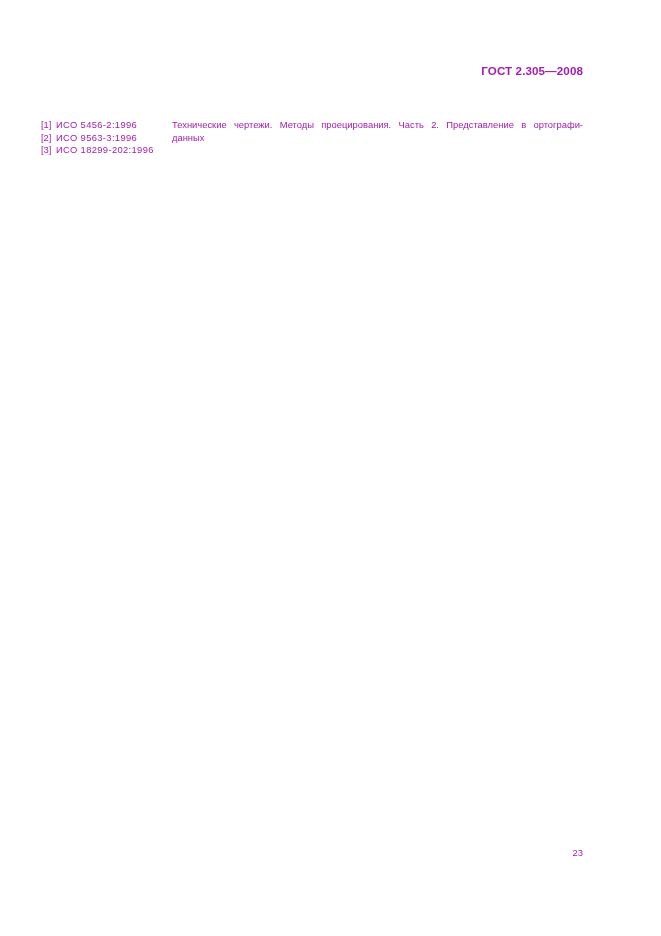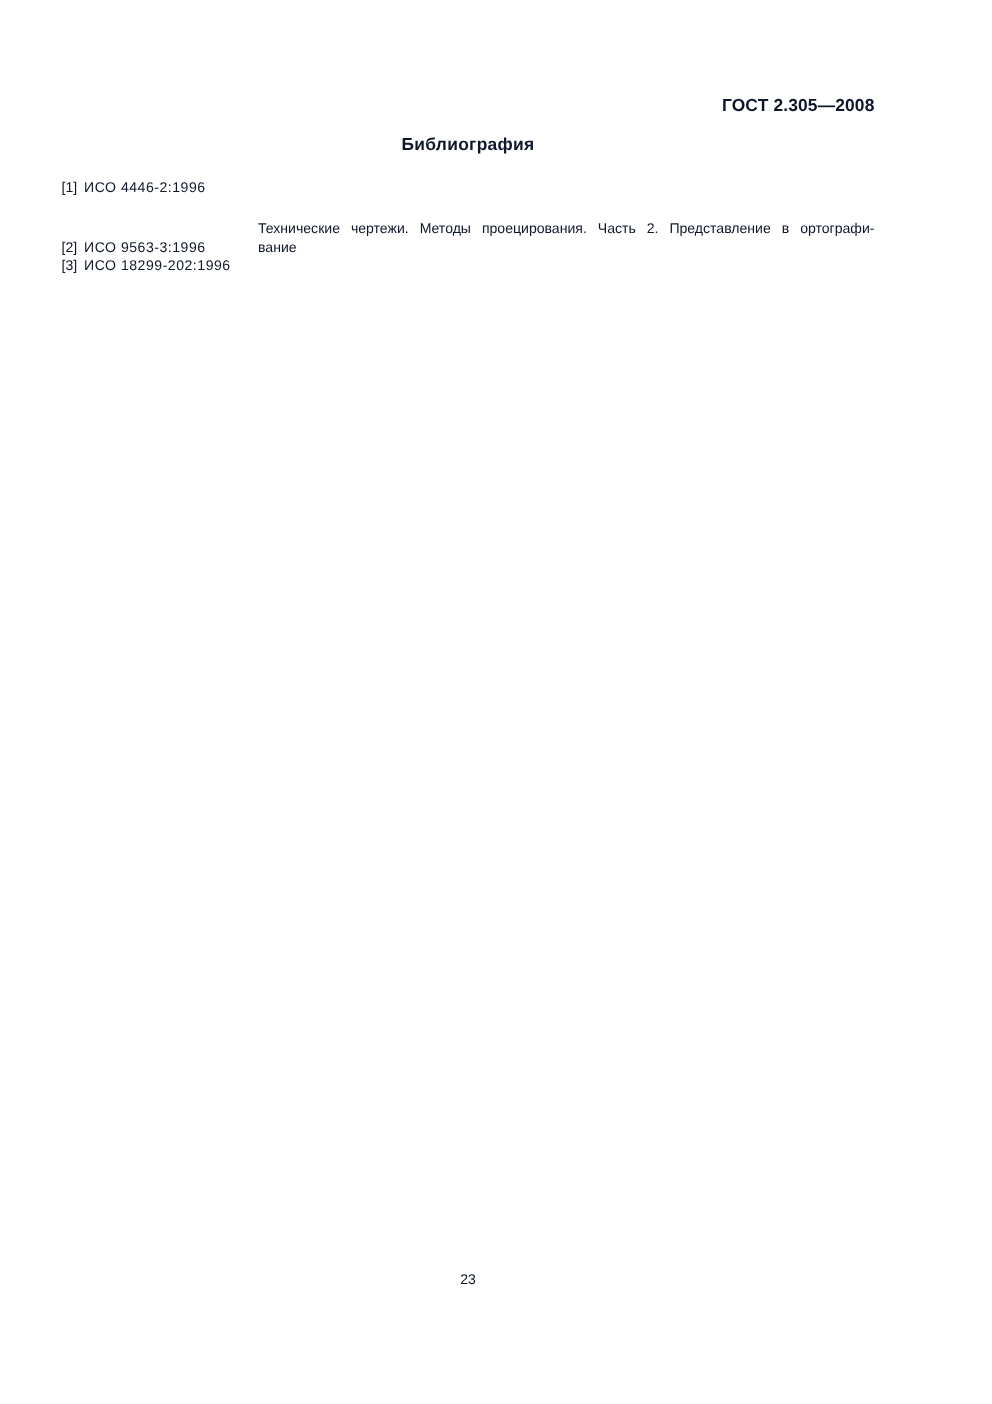"ГОСТ 2.305—2008" .page { color: #0f172a -> #a21caf }
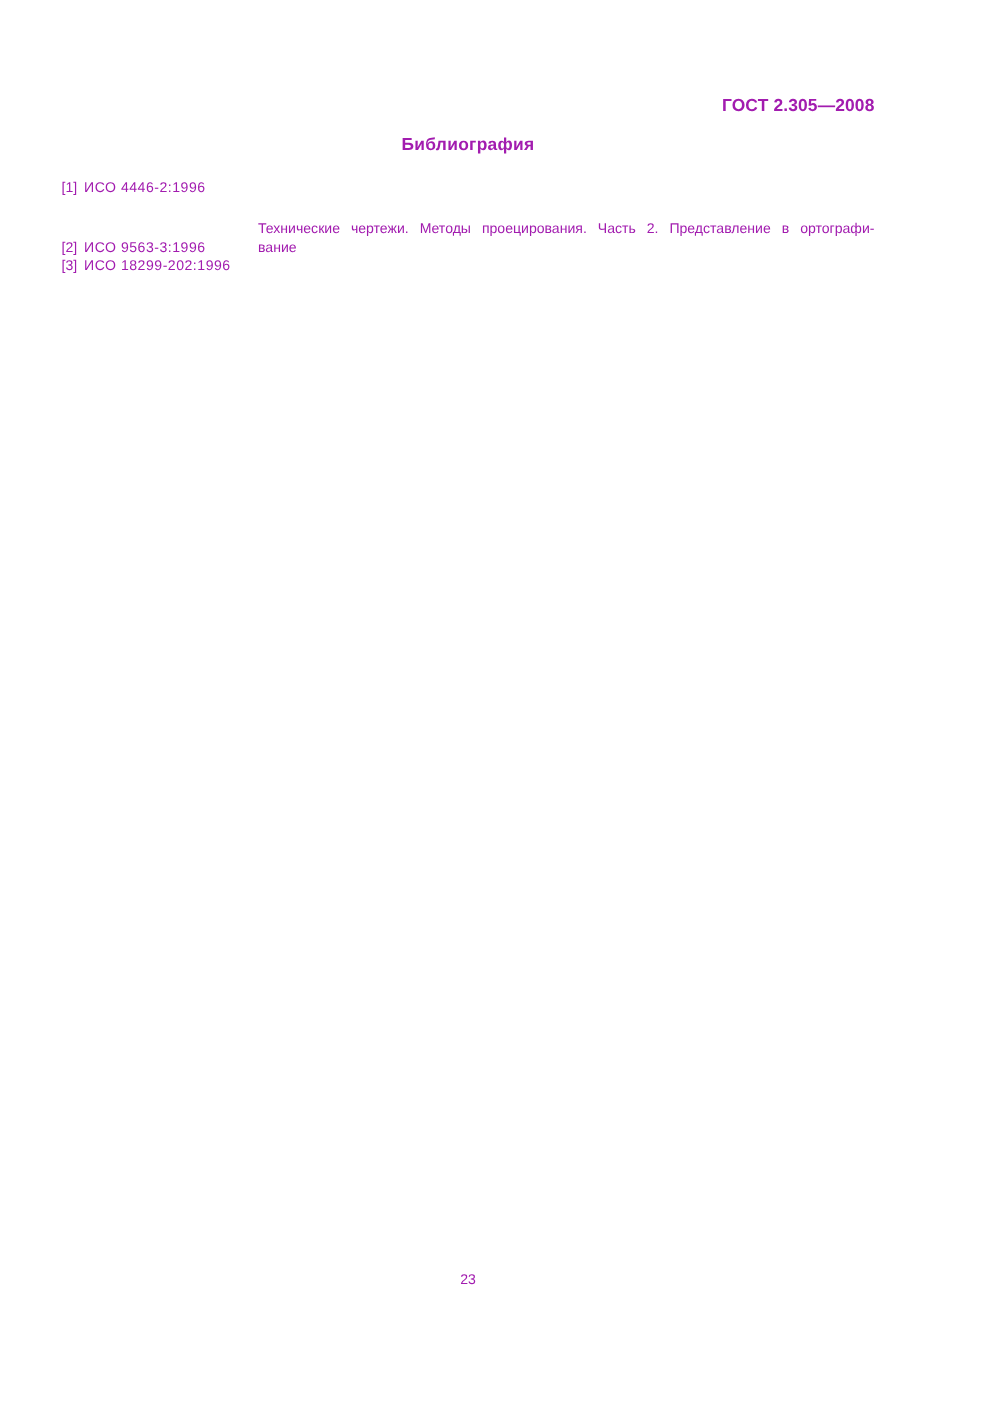"Библиография" div.bib-title { html: <div>Библиография</div> -> none }
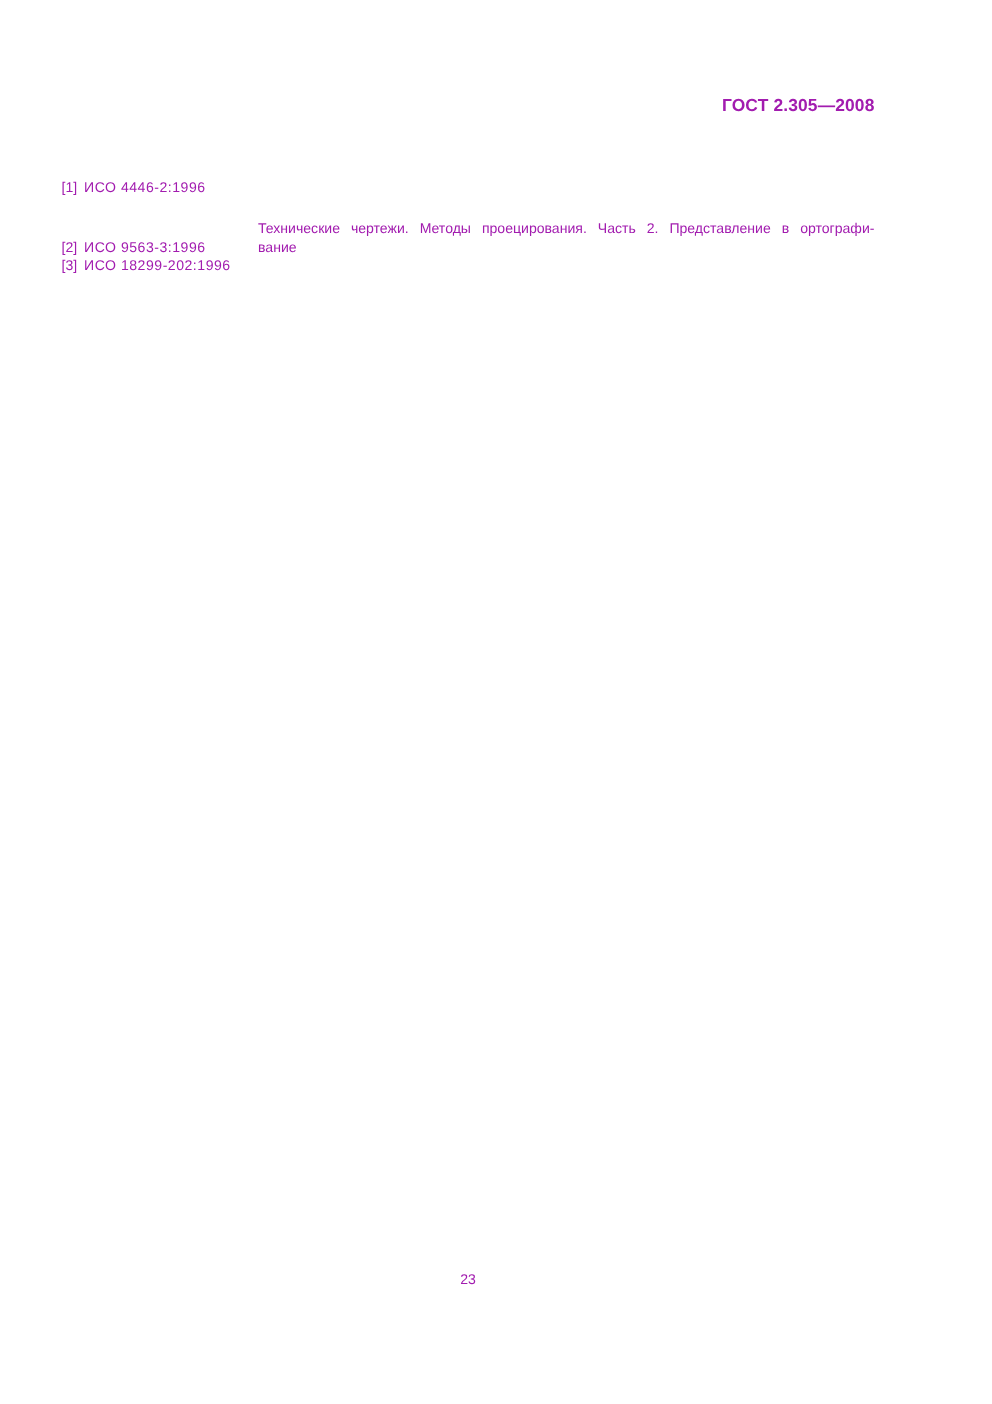"ИСО 4446-2:1996" div.code { text: 4446-2:1996 -> 5456-2:1996 }
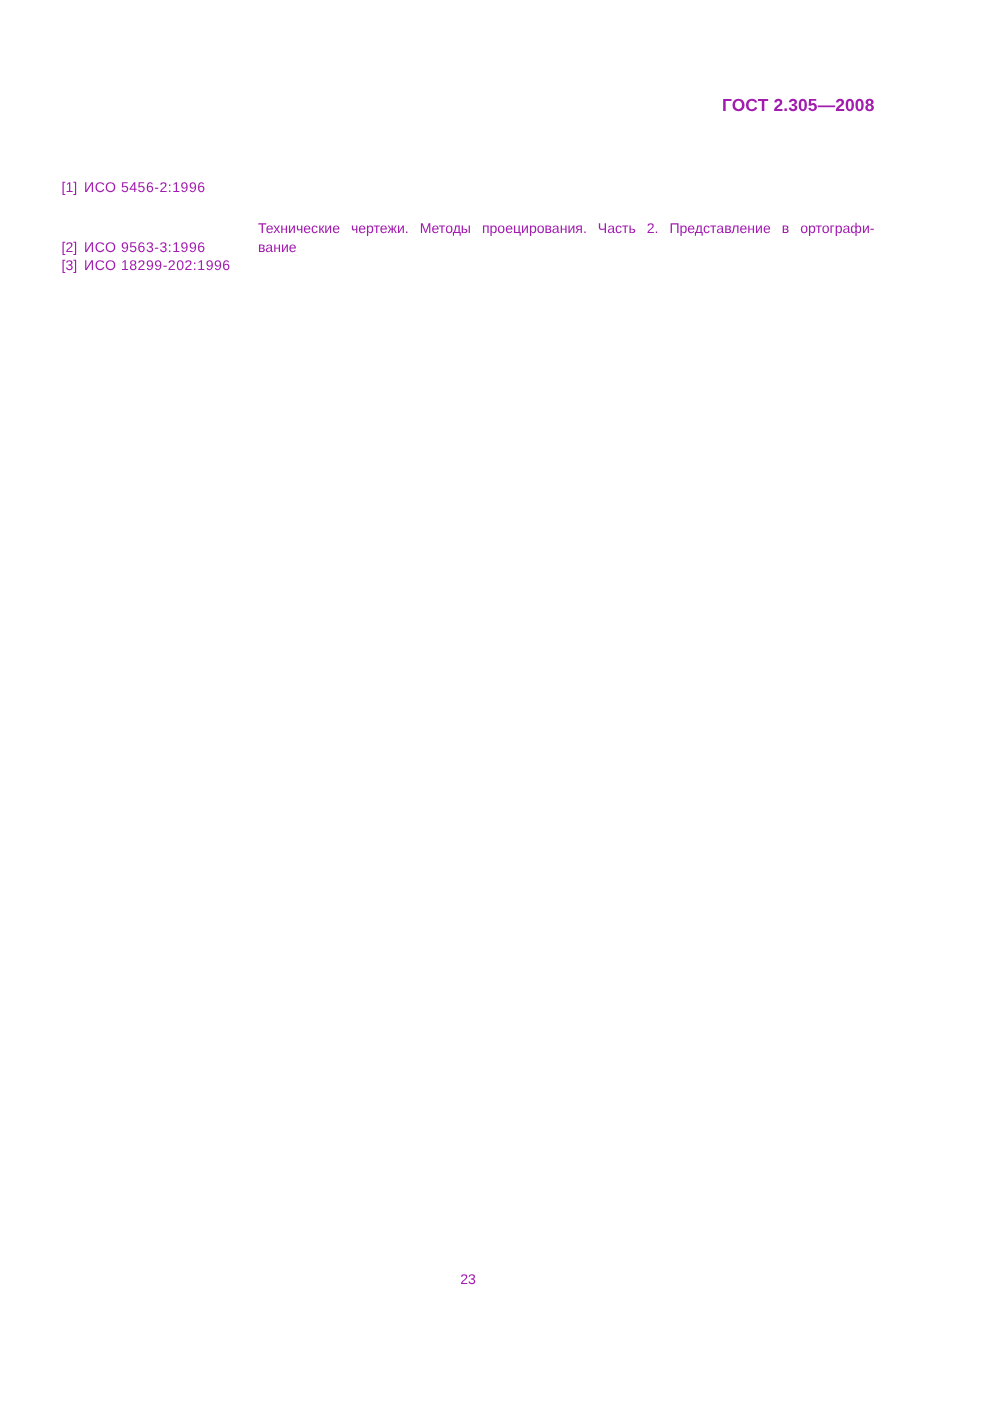"Технические чертежи. Методы" .desc .dl.jfull { margin-top: 27px -> none }
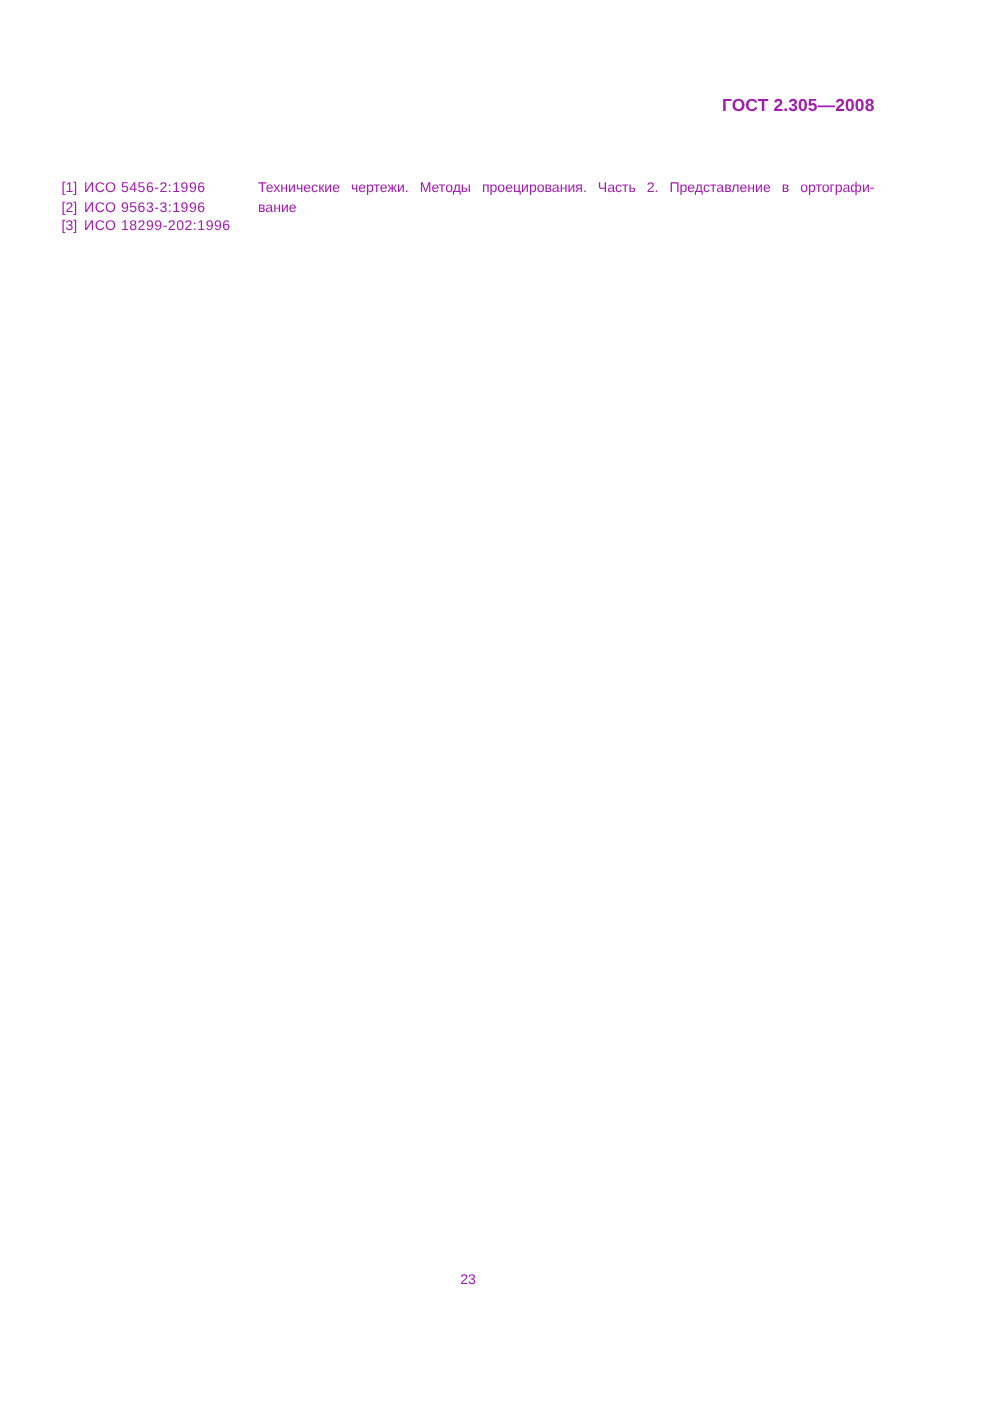"вание" div.dl { text: вание -> данных }
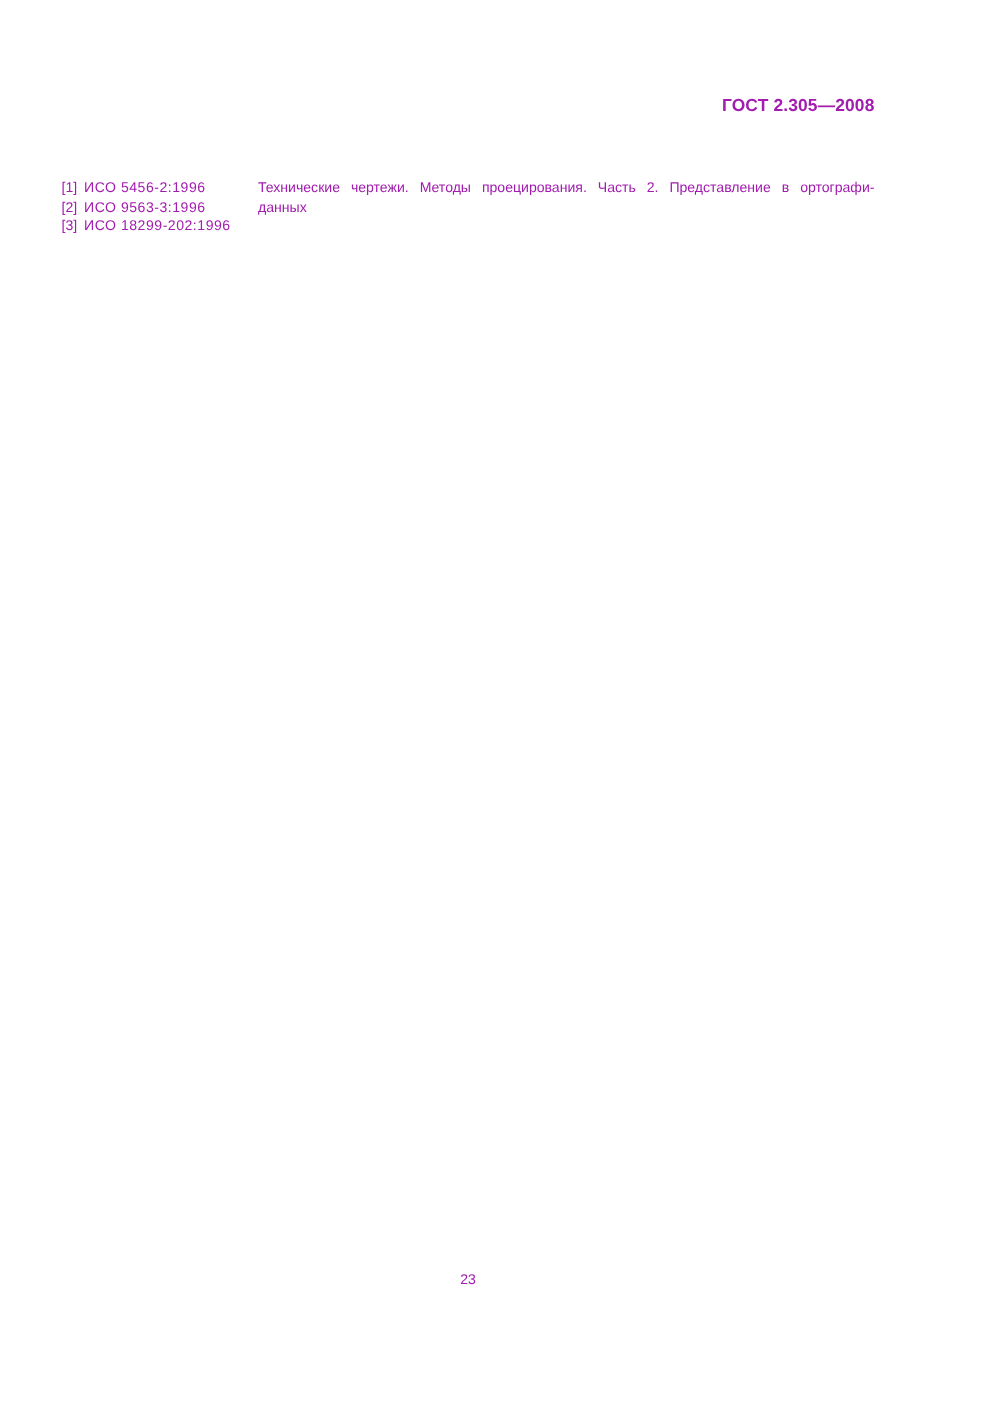"23" .pagenum { text-align: center -> right }
